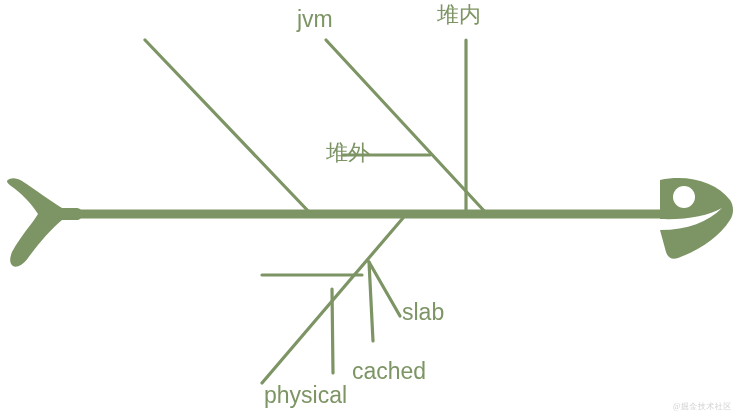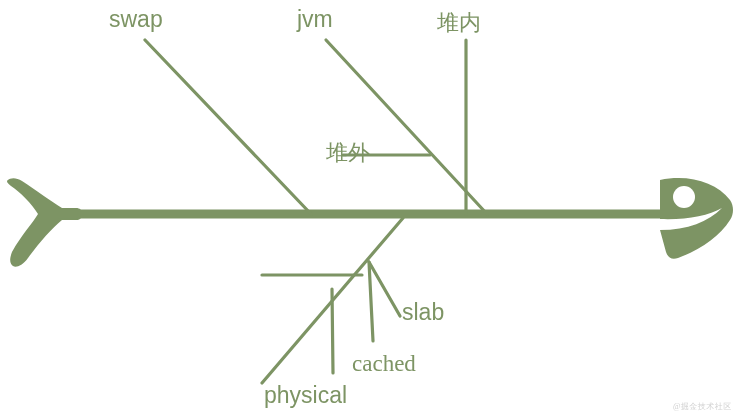"swap" div.label { html: <div>swap</div> -> none }
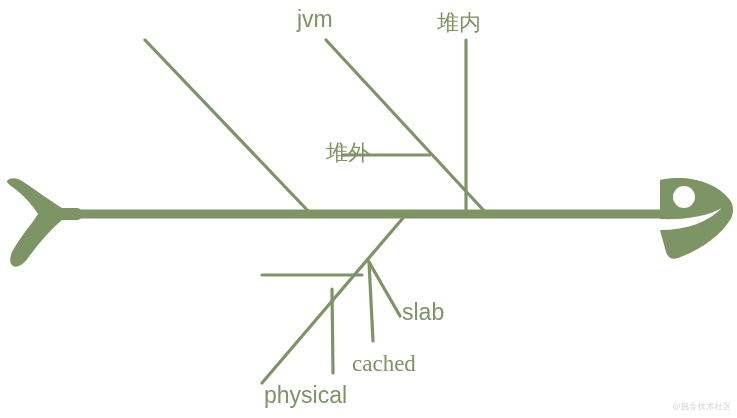"堆内" div.label { top: 12px -> 4px }
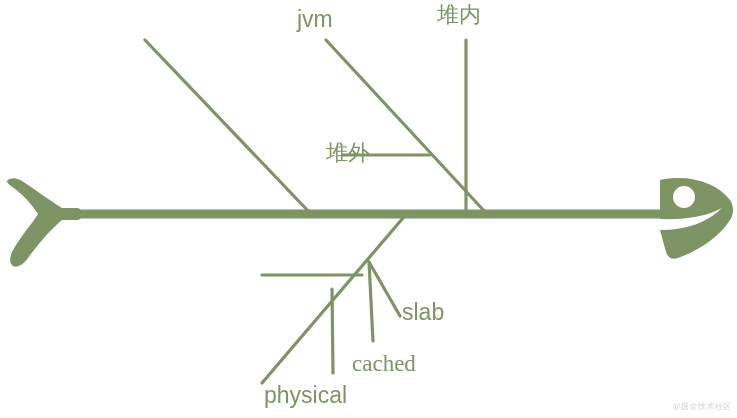"cached" div.label { font-family: Liberation Serif, serif -> none; top: 352px -> 360px }
